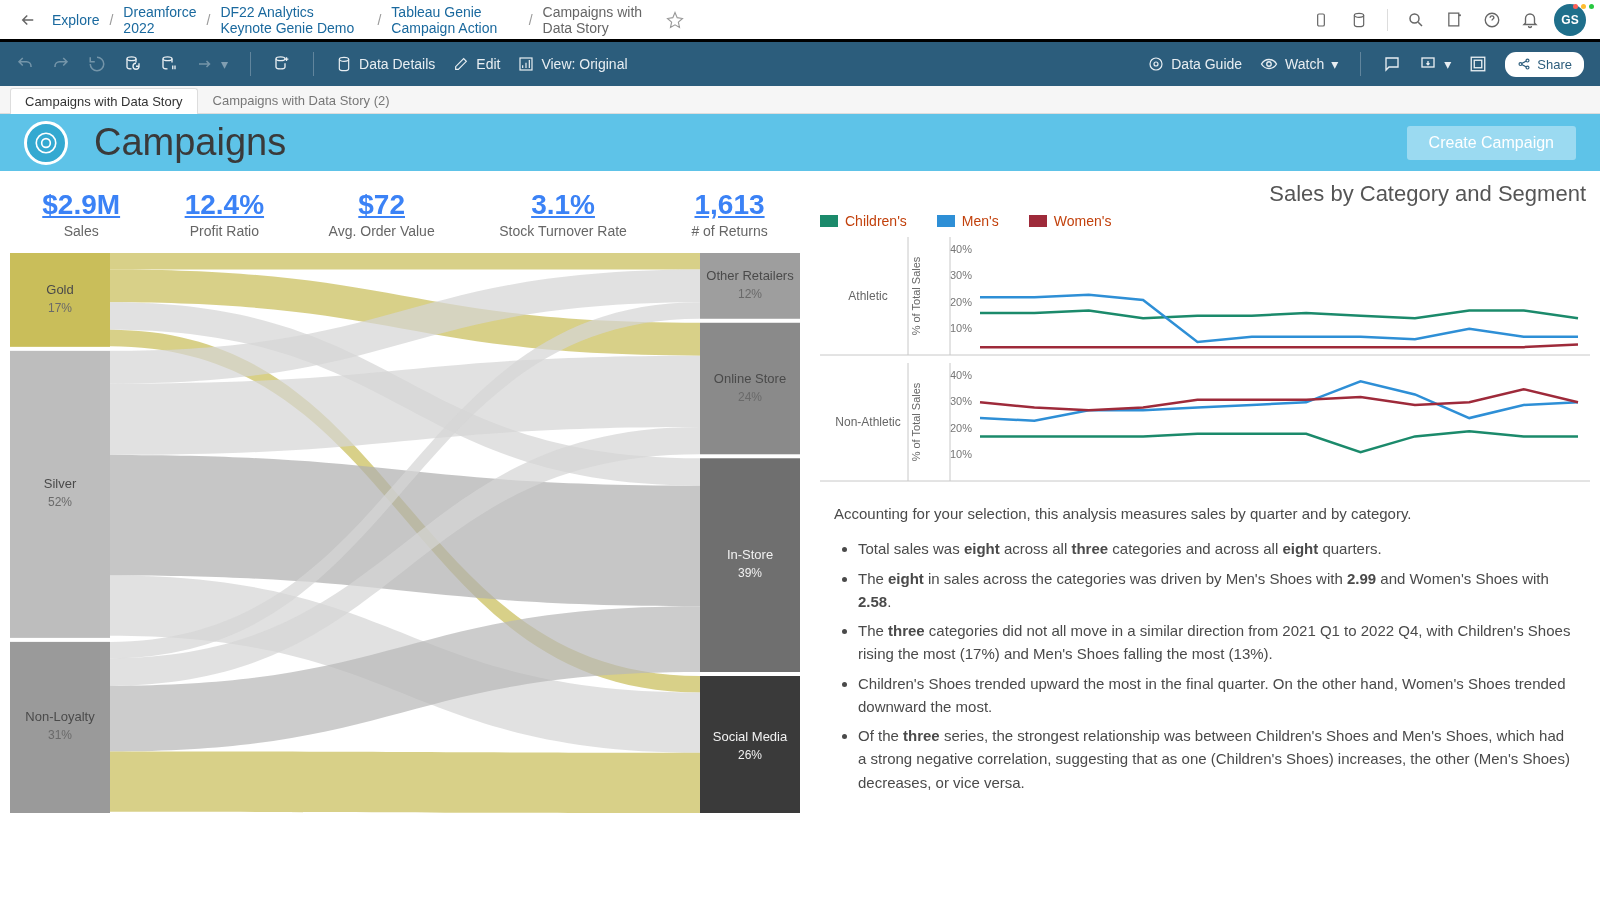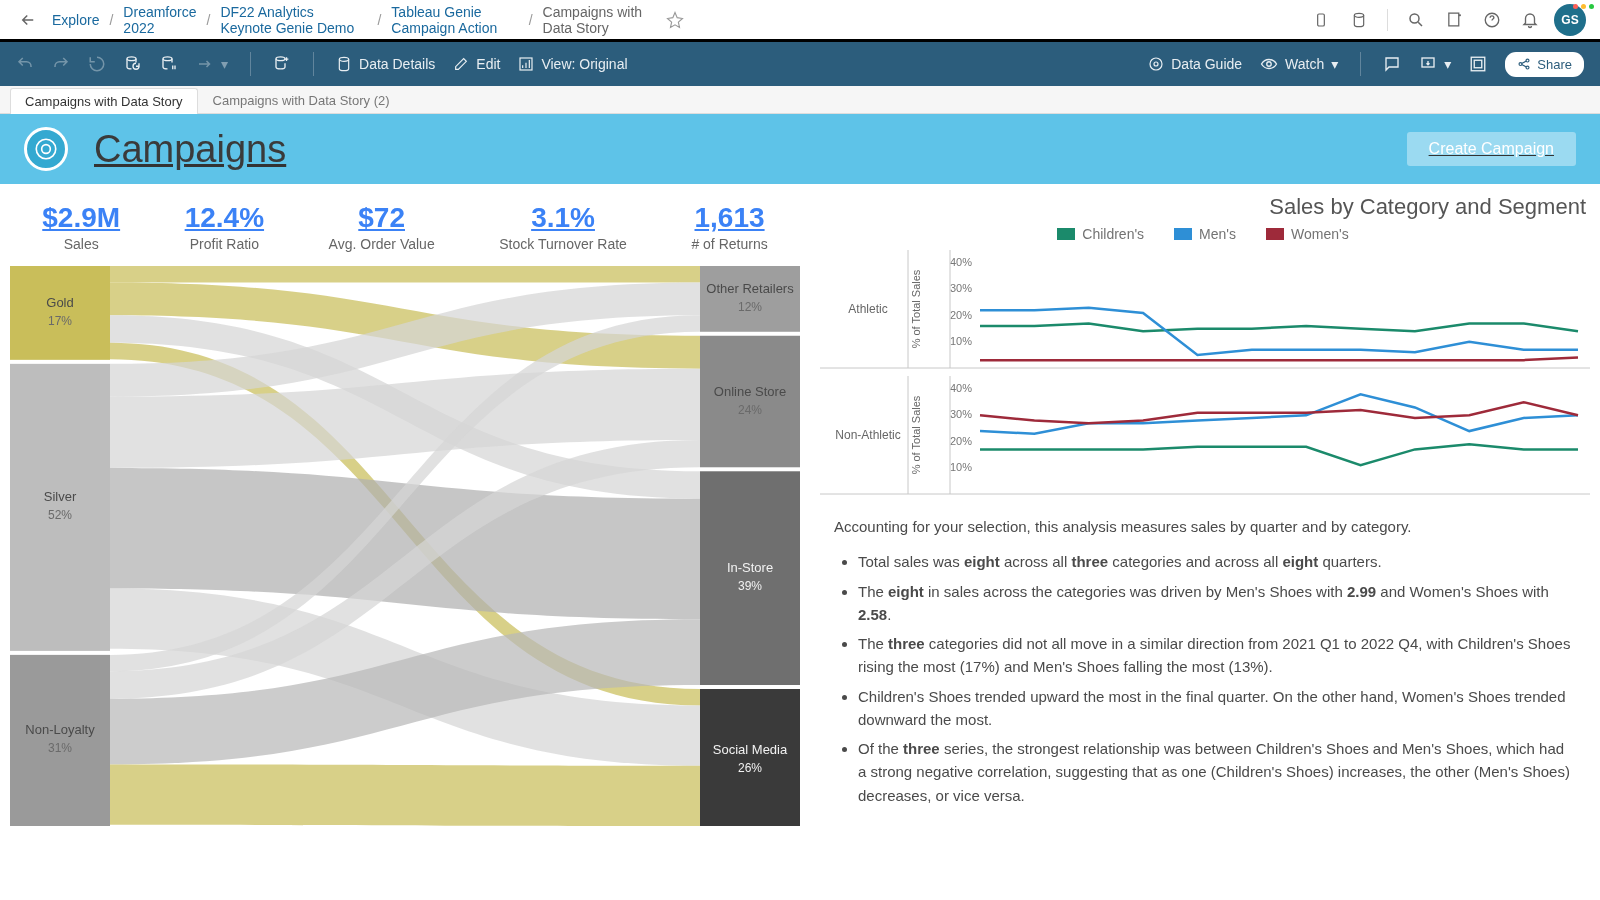"Campaigns" .banner { height: 70px -> 57px; text-decoration: underline -> none }
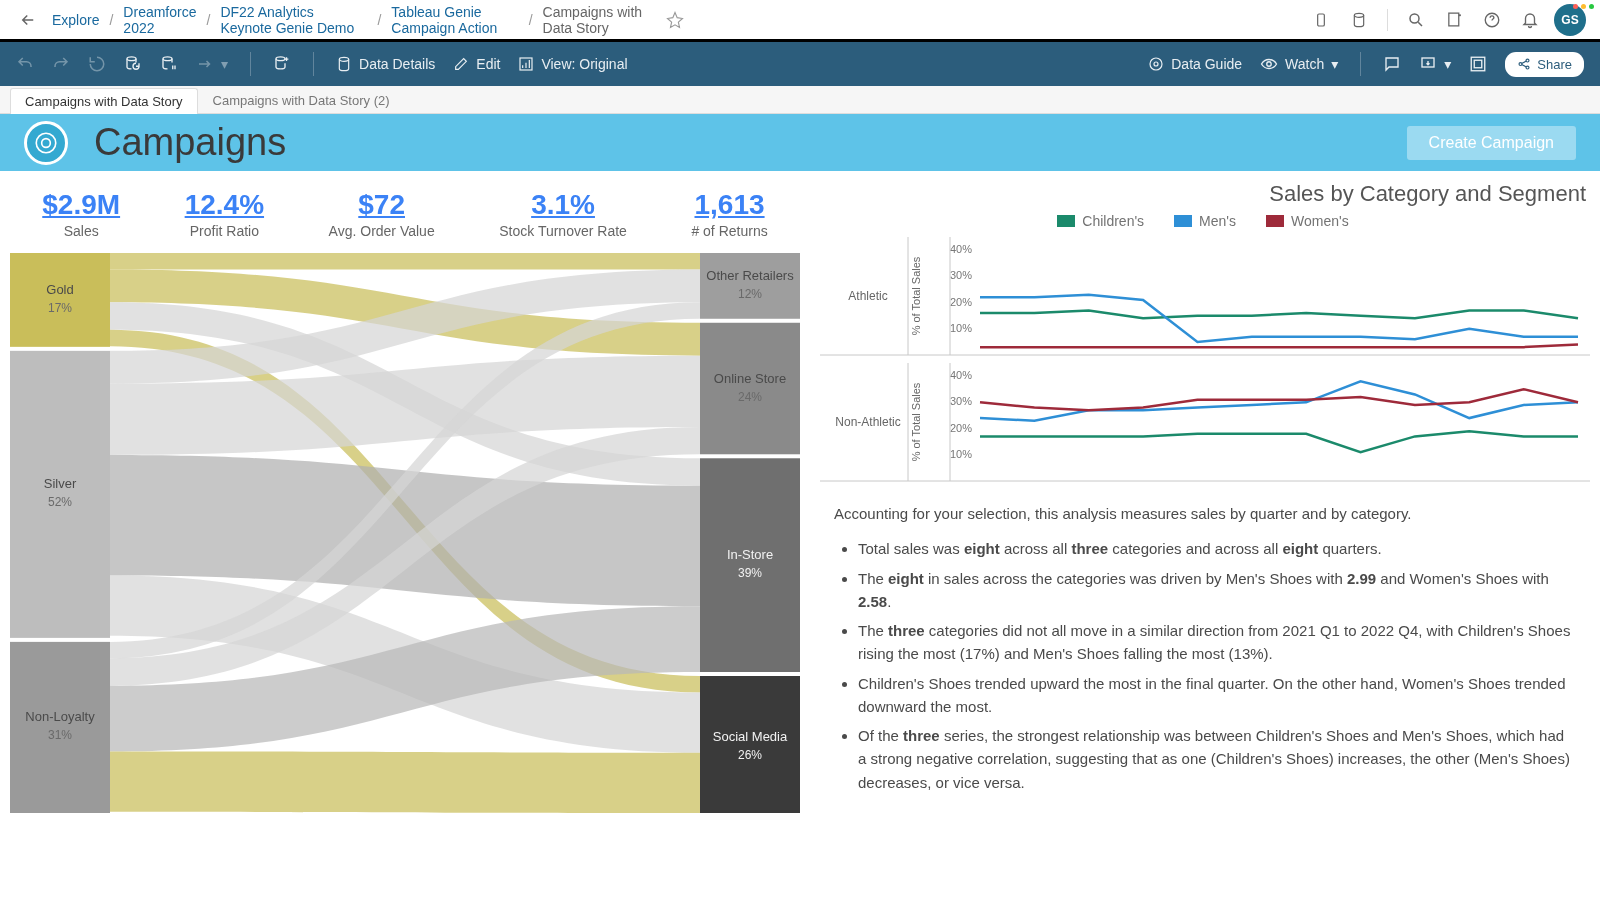"Children's" .legend { color: #737373 -> #c2410c; justify-content: center -> none }
